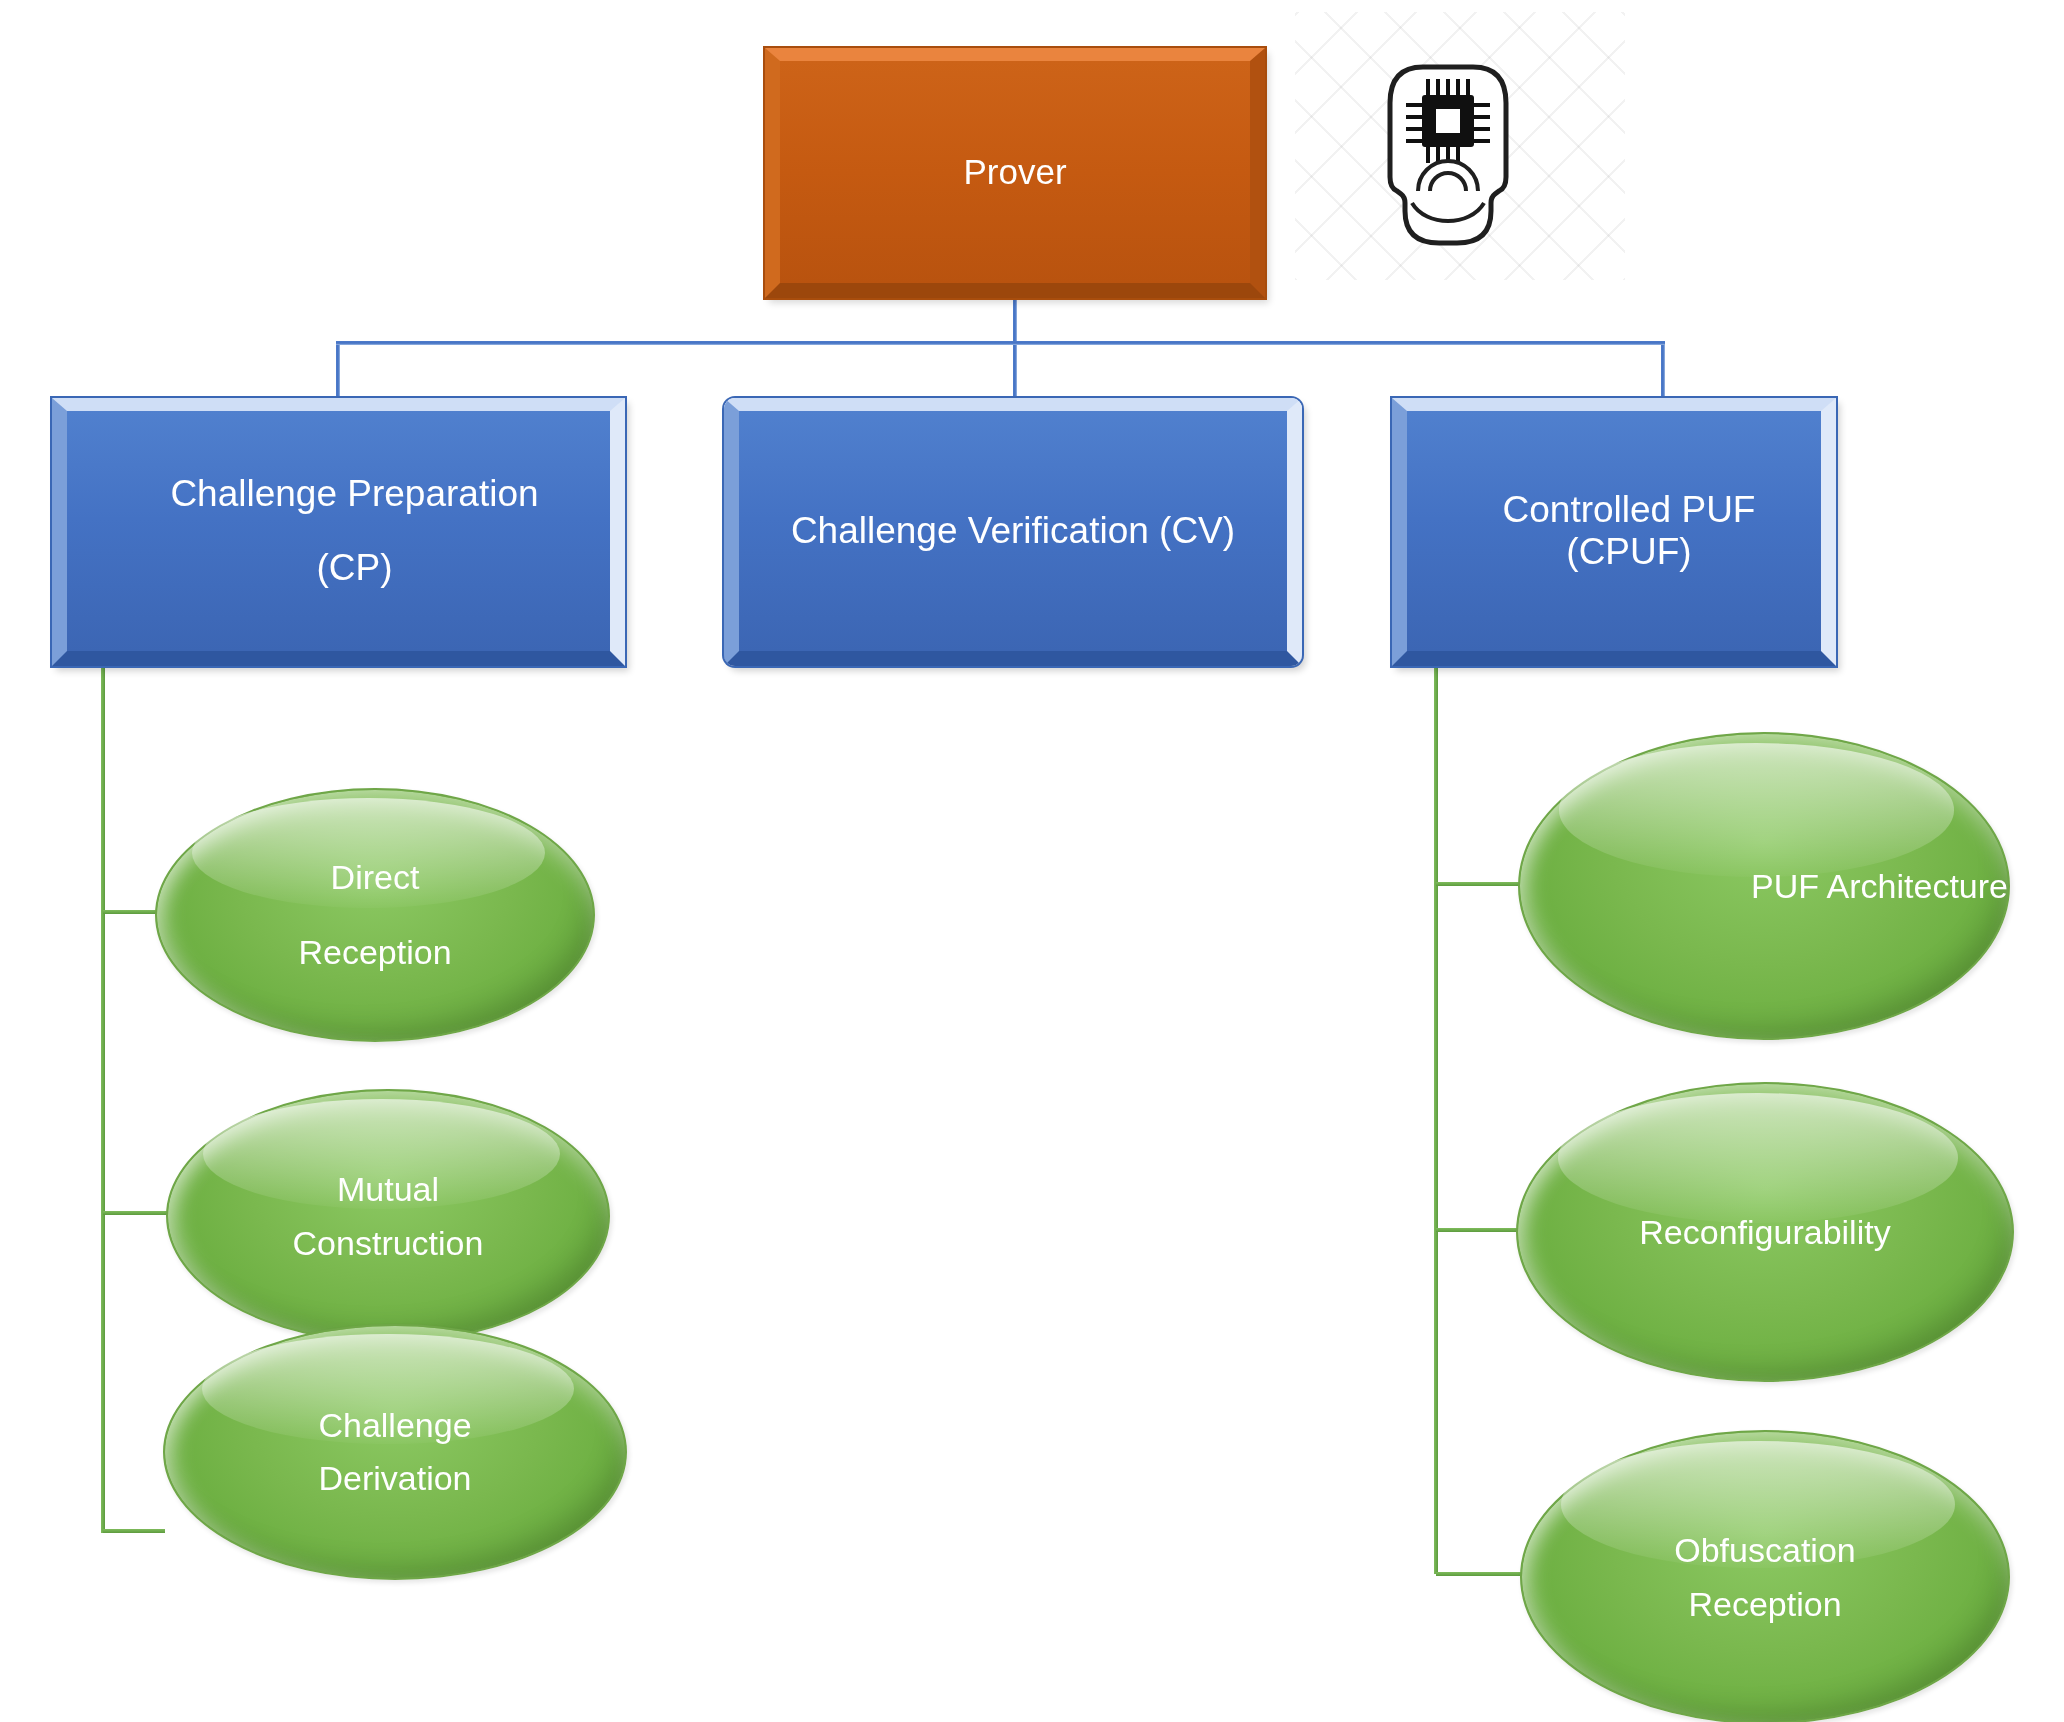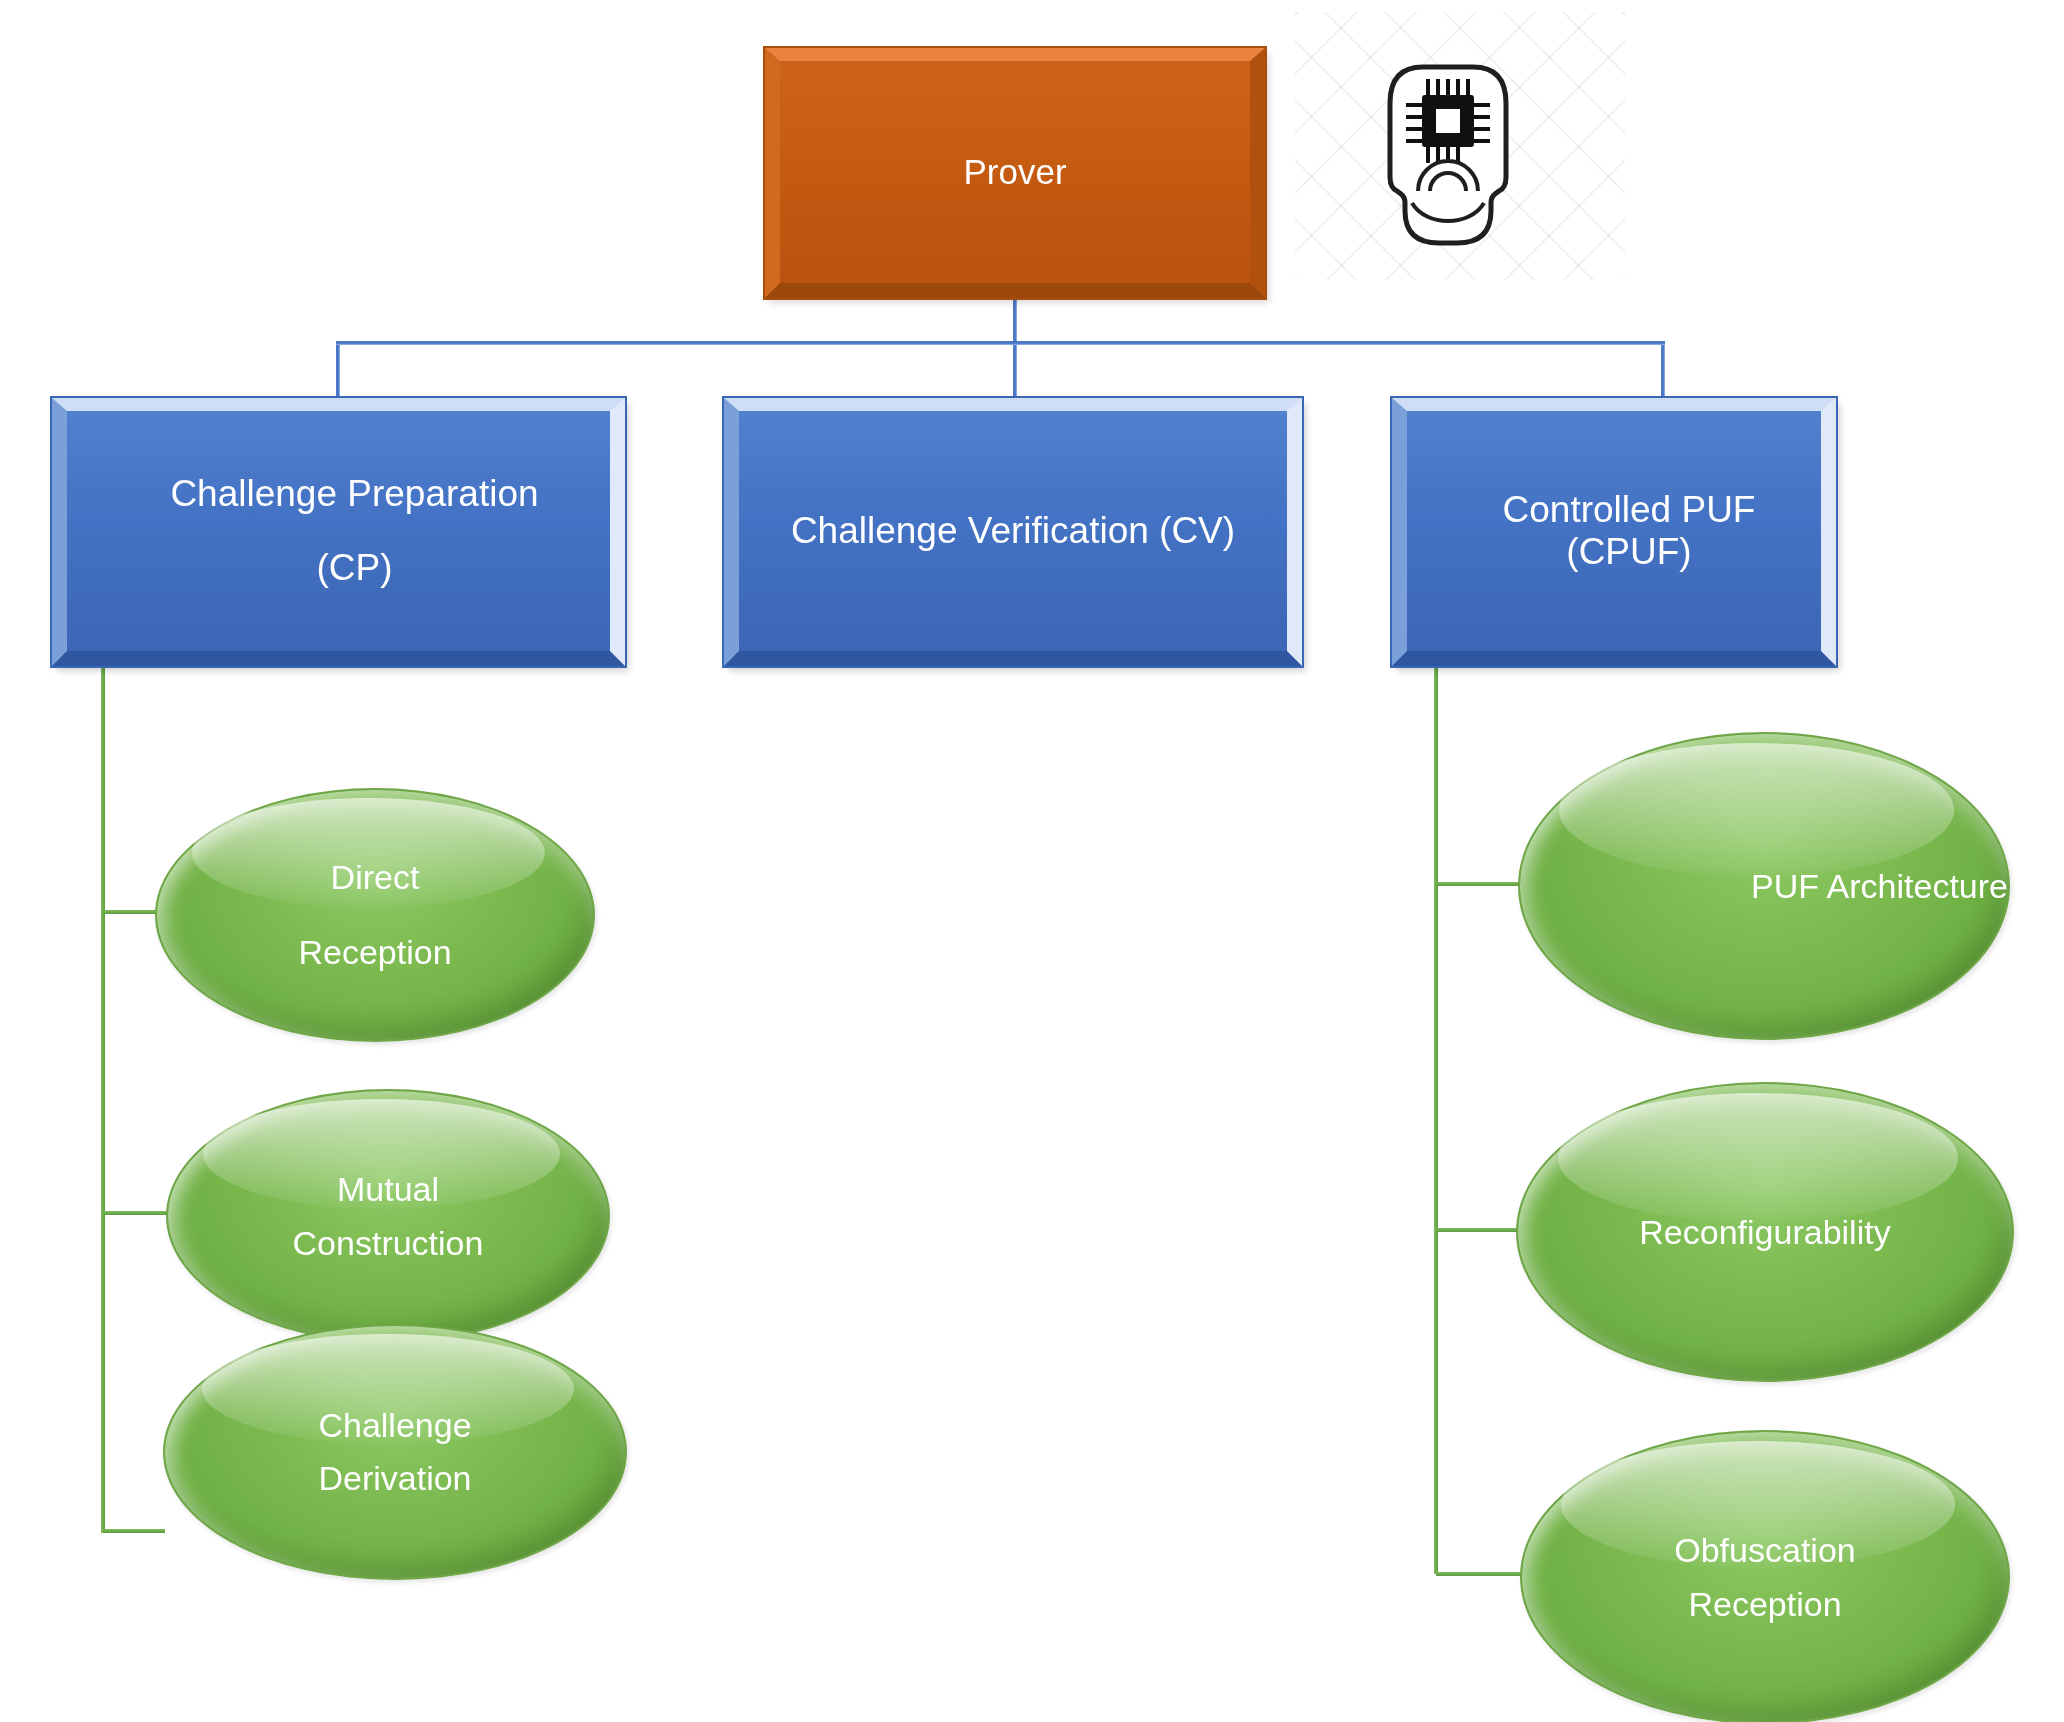"Challenge Verification (CV)" #node-cv { border-radius: none -> 11px }
